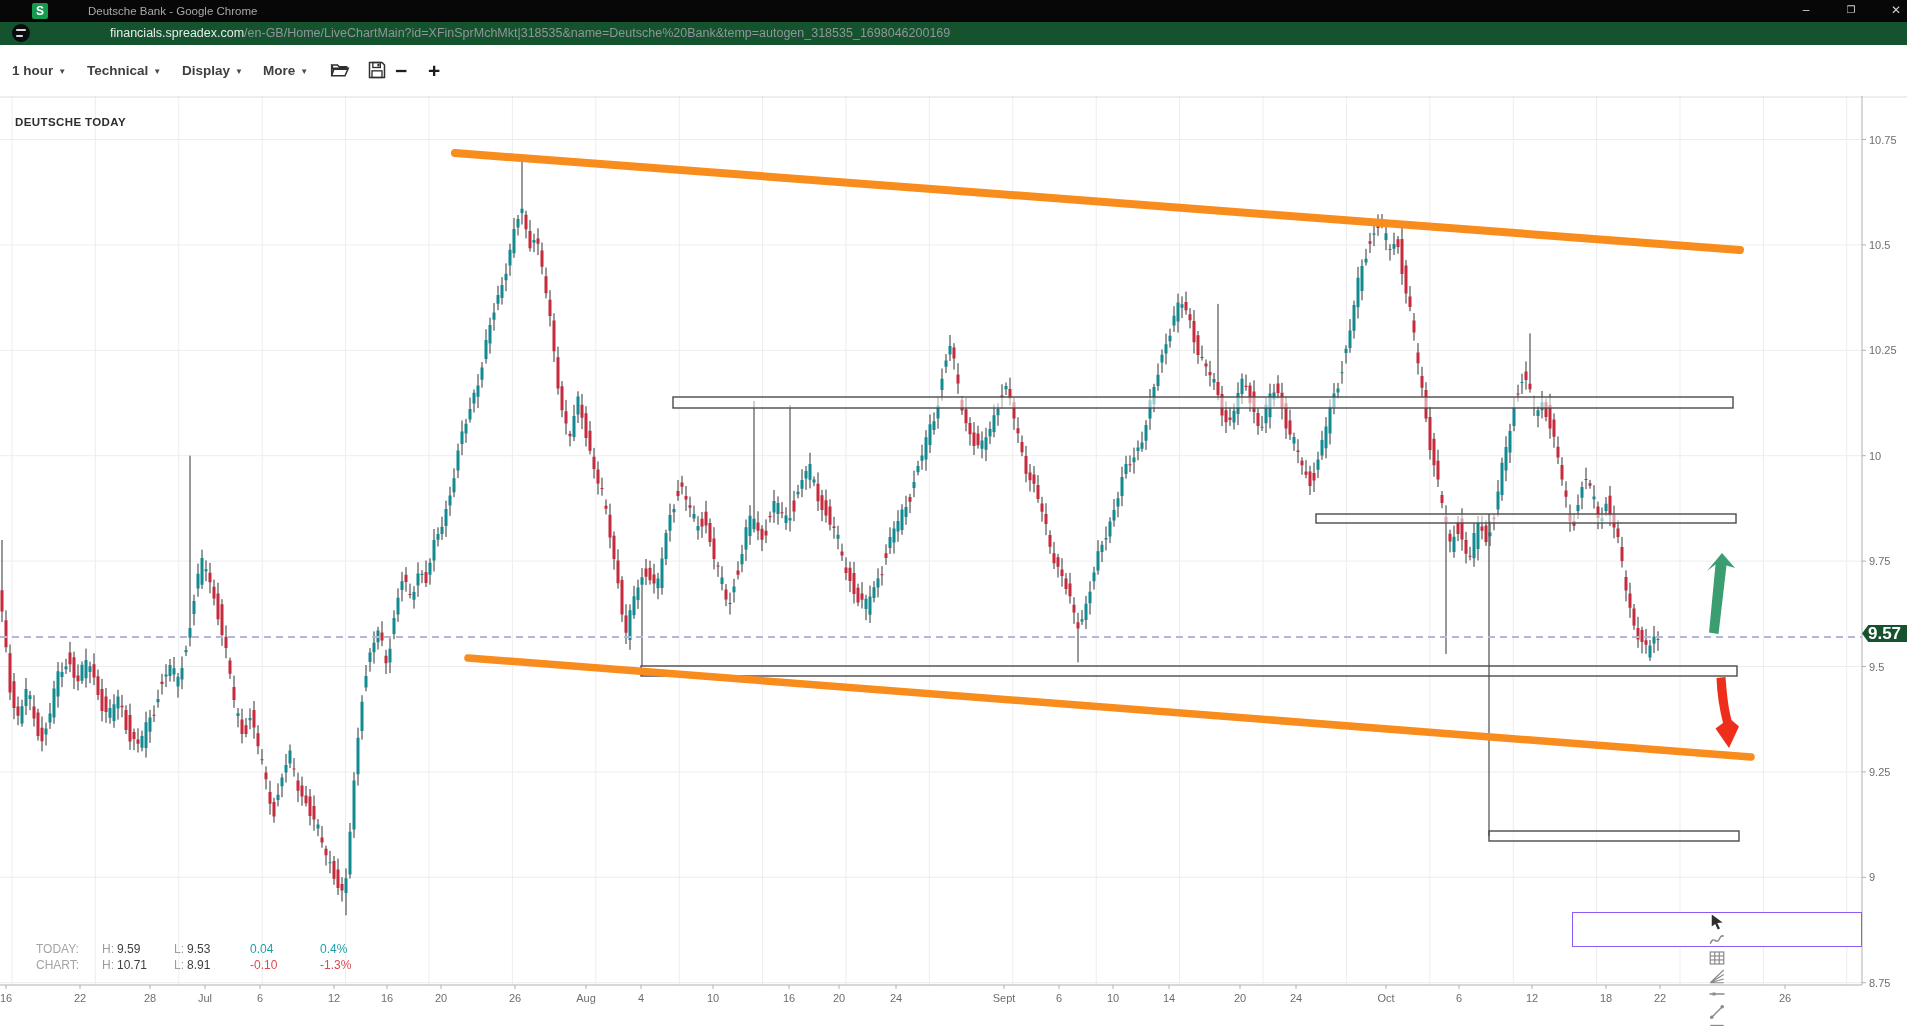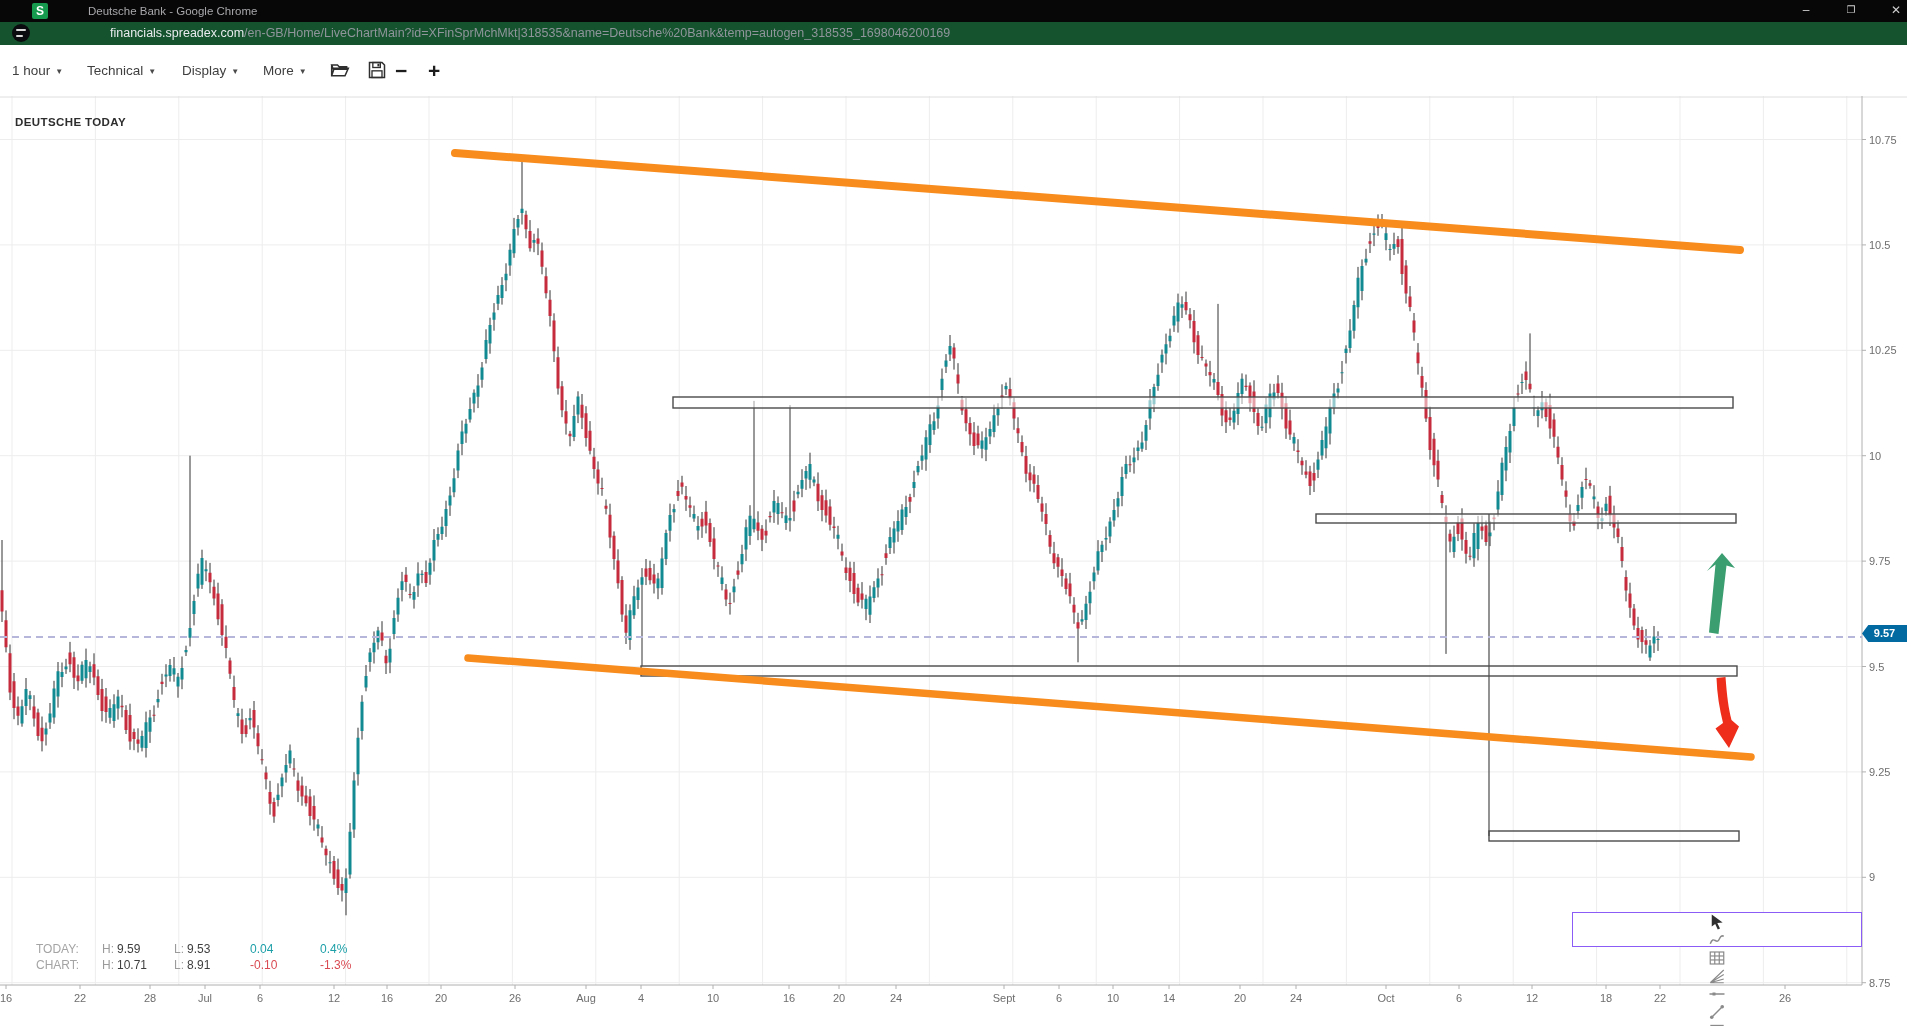"1 hour" .tb-item { font-weight: 400 -> 700 }
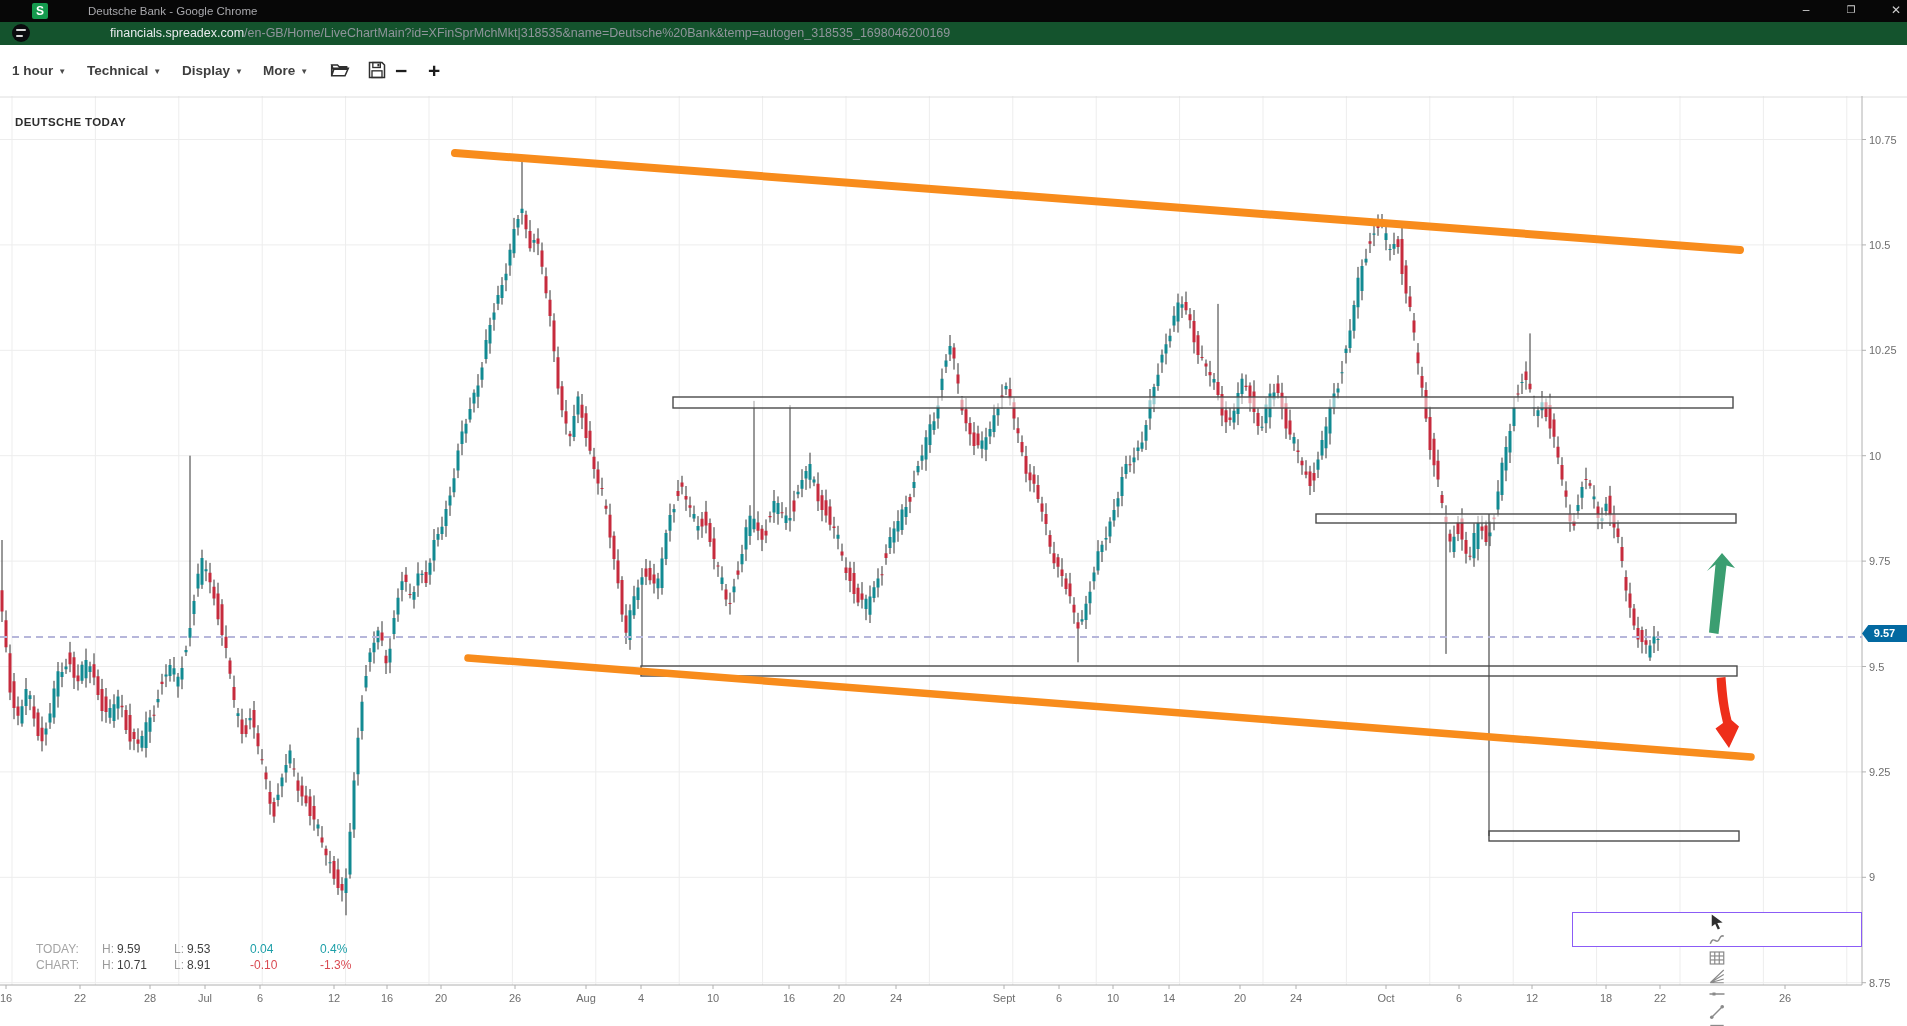"9.57" #price-badge { background: #0369a1 -> #14532d; font-size: 11px -> 17px }
